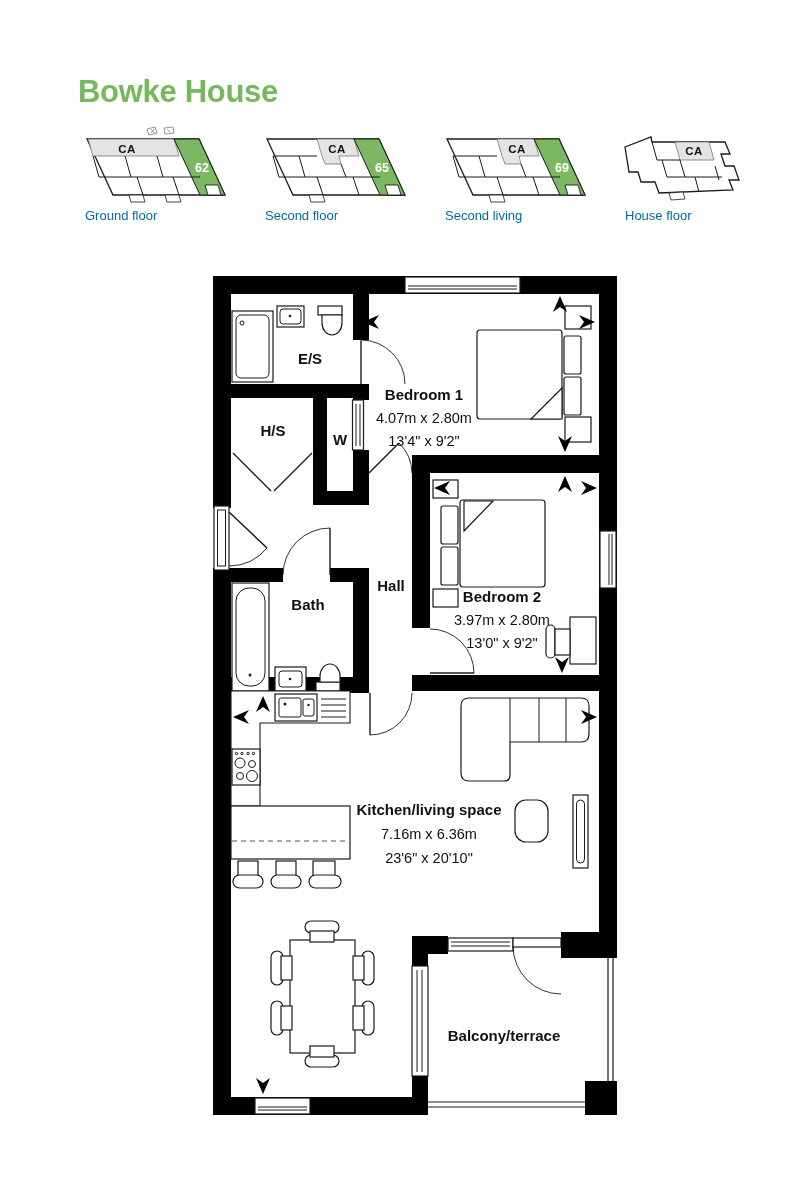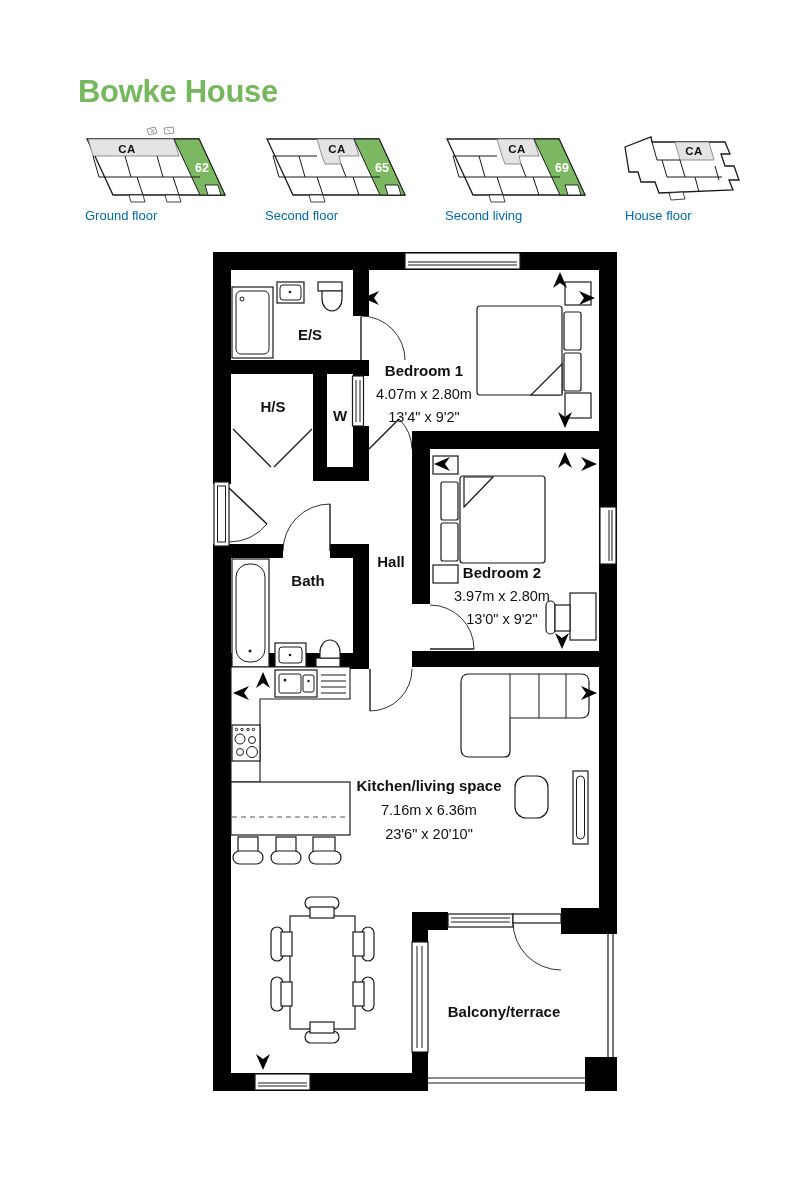"E/S" .plan { top: 252px -> 276px }
